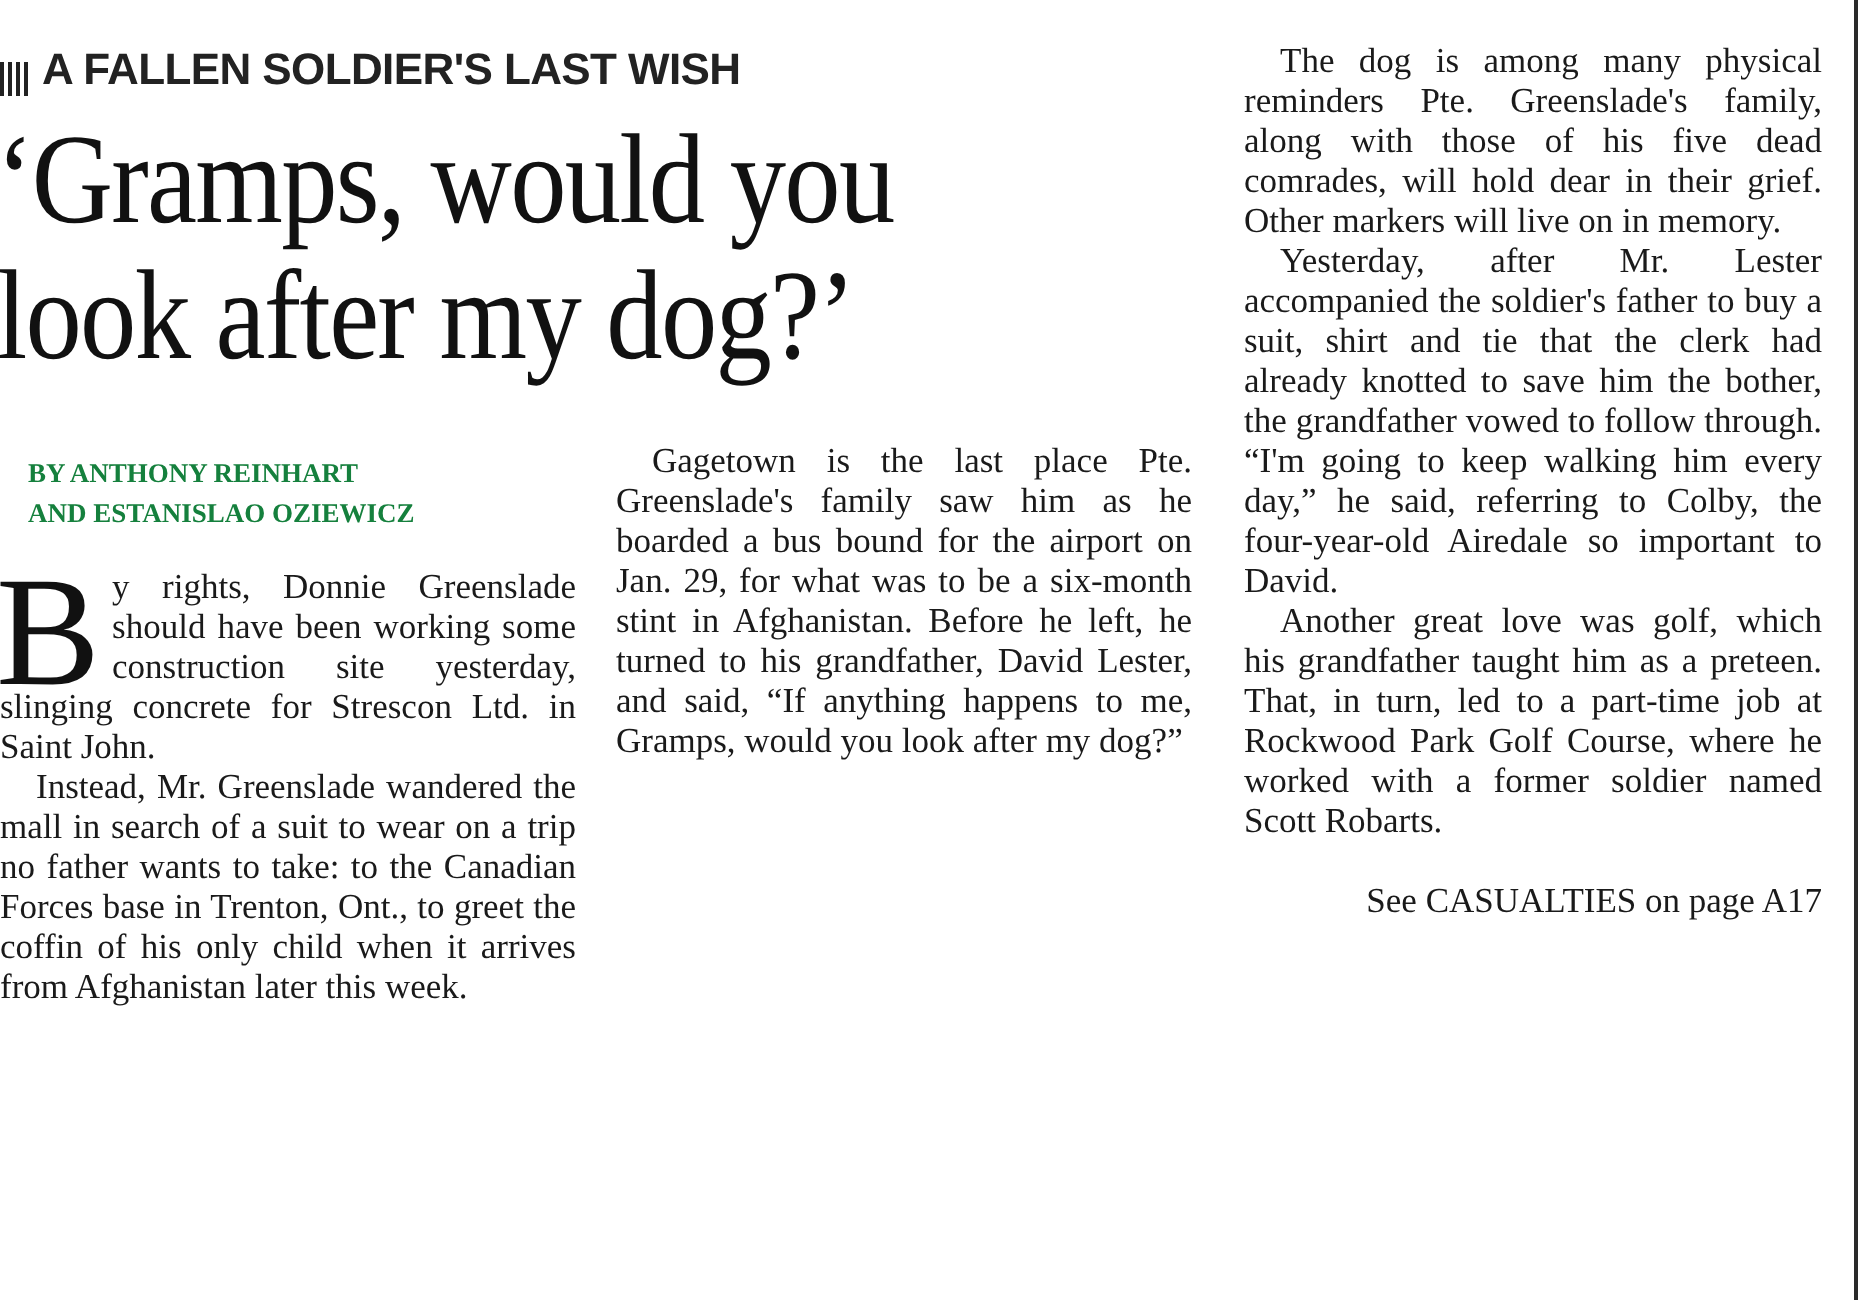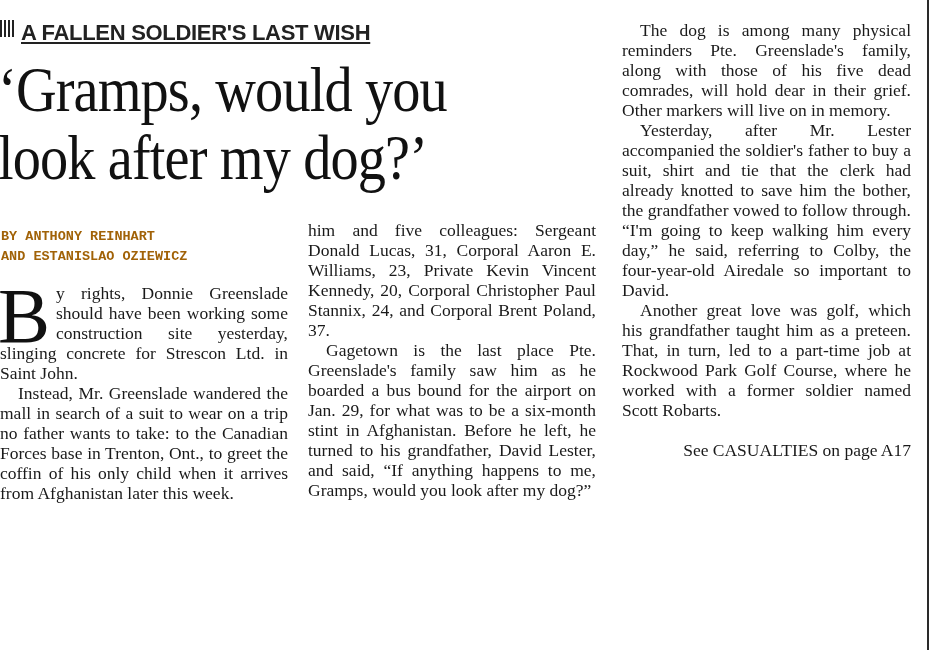"A FALLEN SOLDIER'S LAST WISH" .kicker { align-items: flex-start -> flex-end; text-decoration: underline -> none }
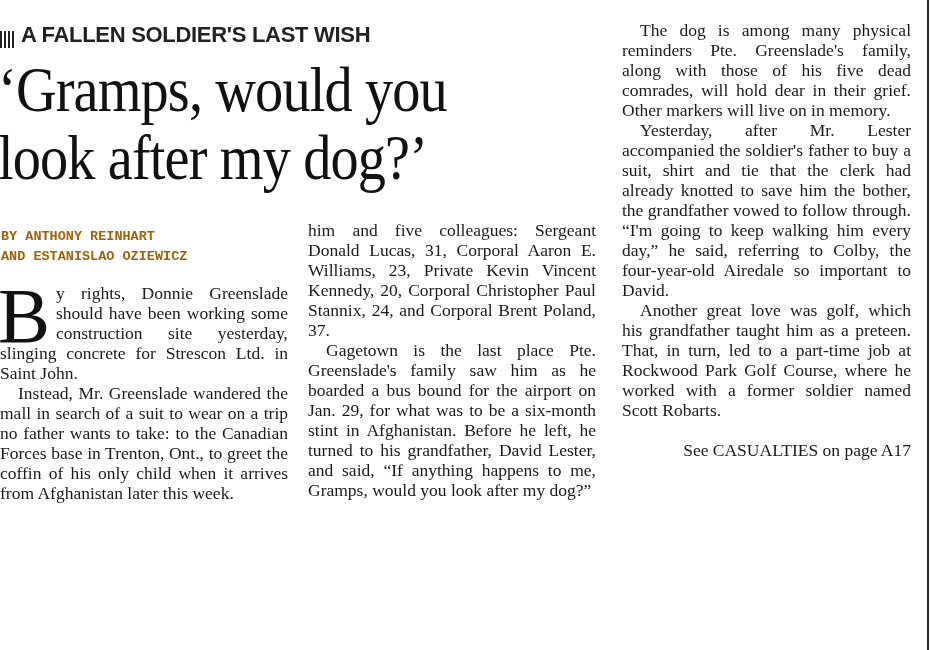"BY ANTHONY REINHART" .byline { color: #a16207 -> #15803d; font-family: Liberation Mono, monospace -> Liberation Serif, serif; left: 1px -> 14px }
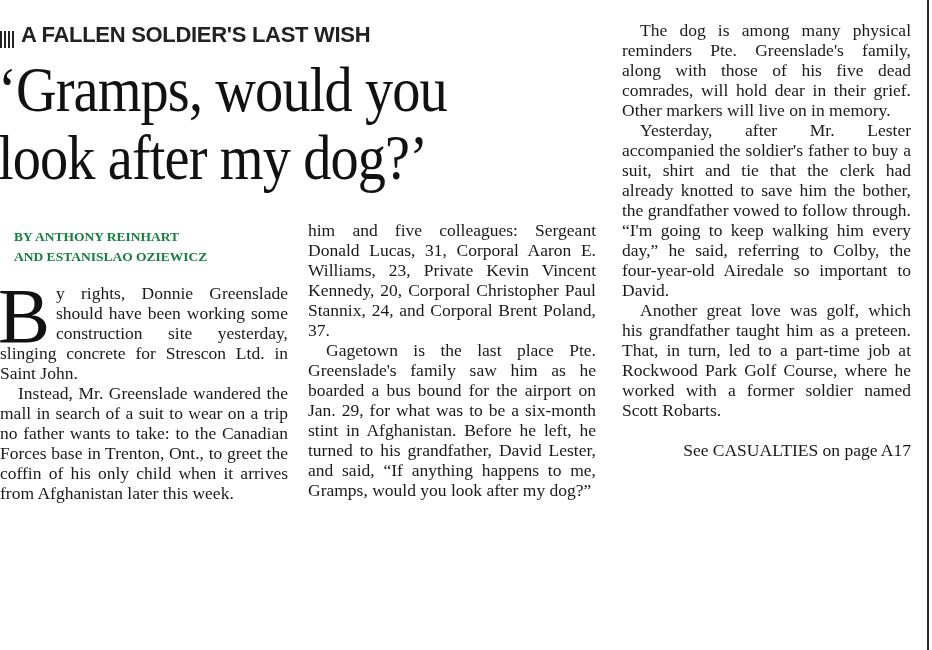"him and five colleagues: Sergeant" p.noindent { html: <p>him and five colleagues: Sergeant Donald Lucas, 31, Corporal Aaron E. Williams, 23, Private Kevin Vincent Kennedy, 20, Corporal Christopher Paul Stannix, 24, and Corporal Brent Poland, 37.</p> -> none }
